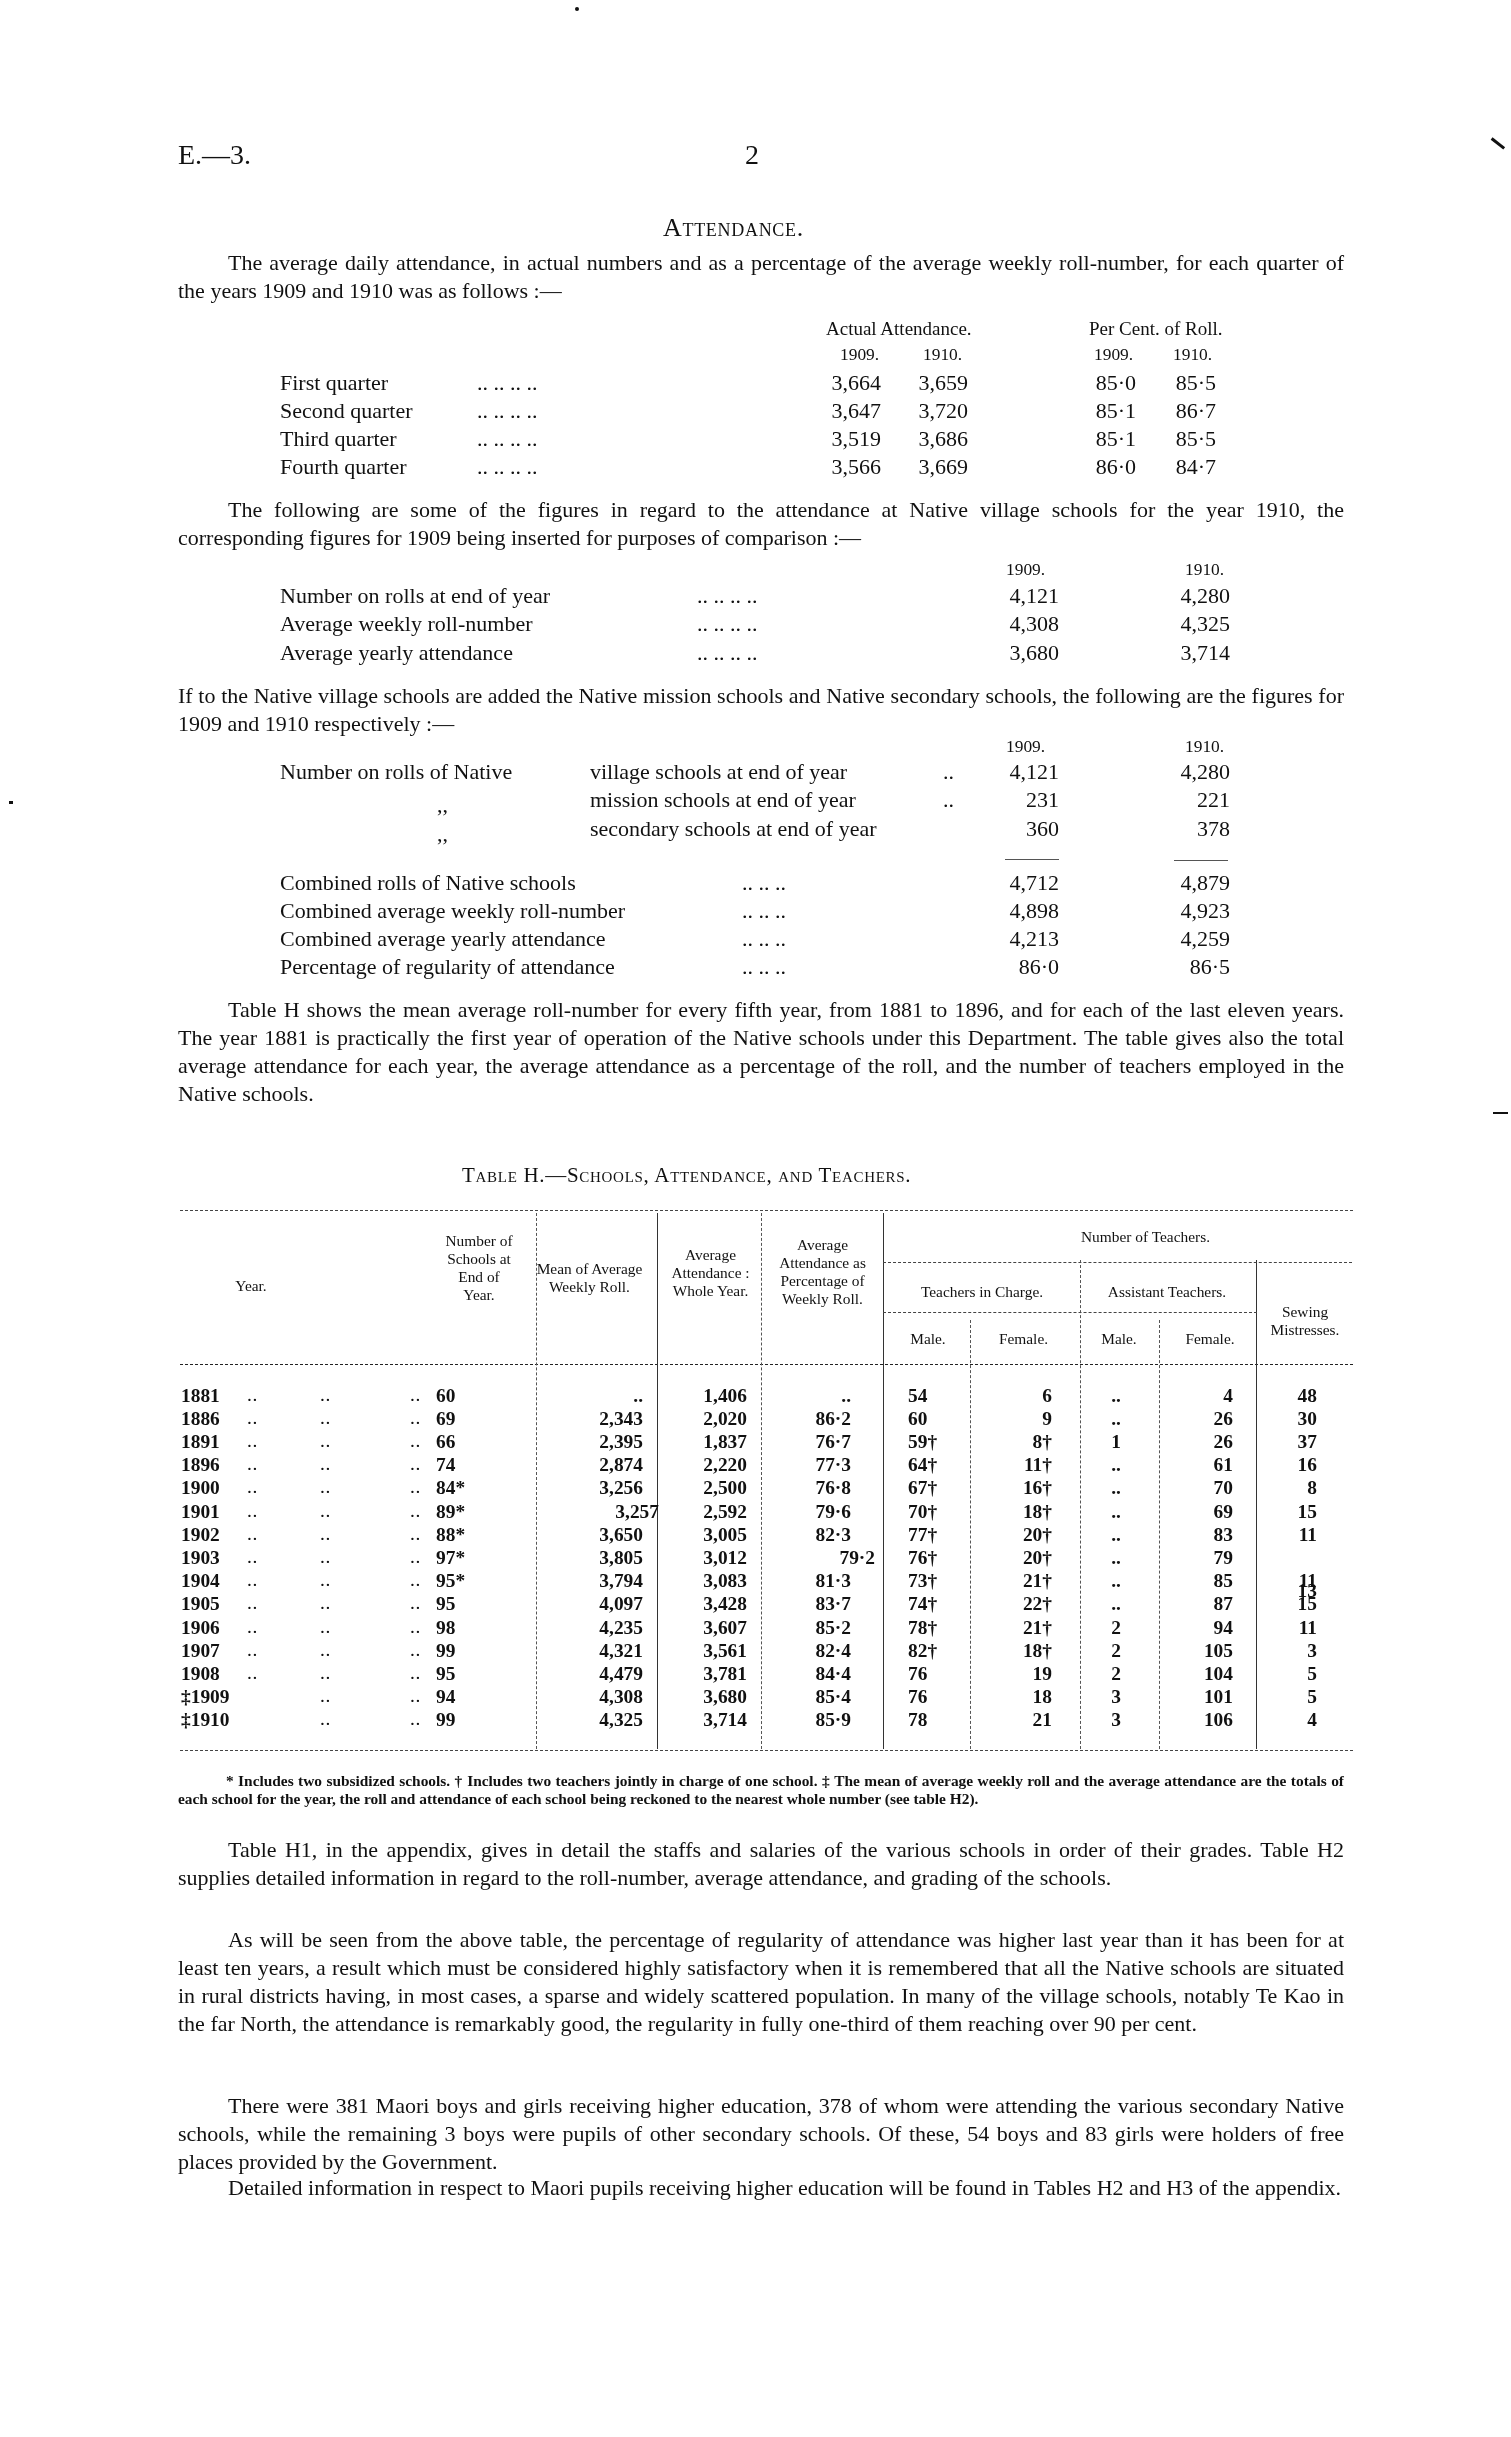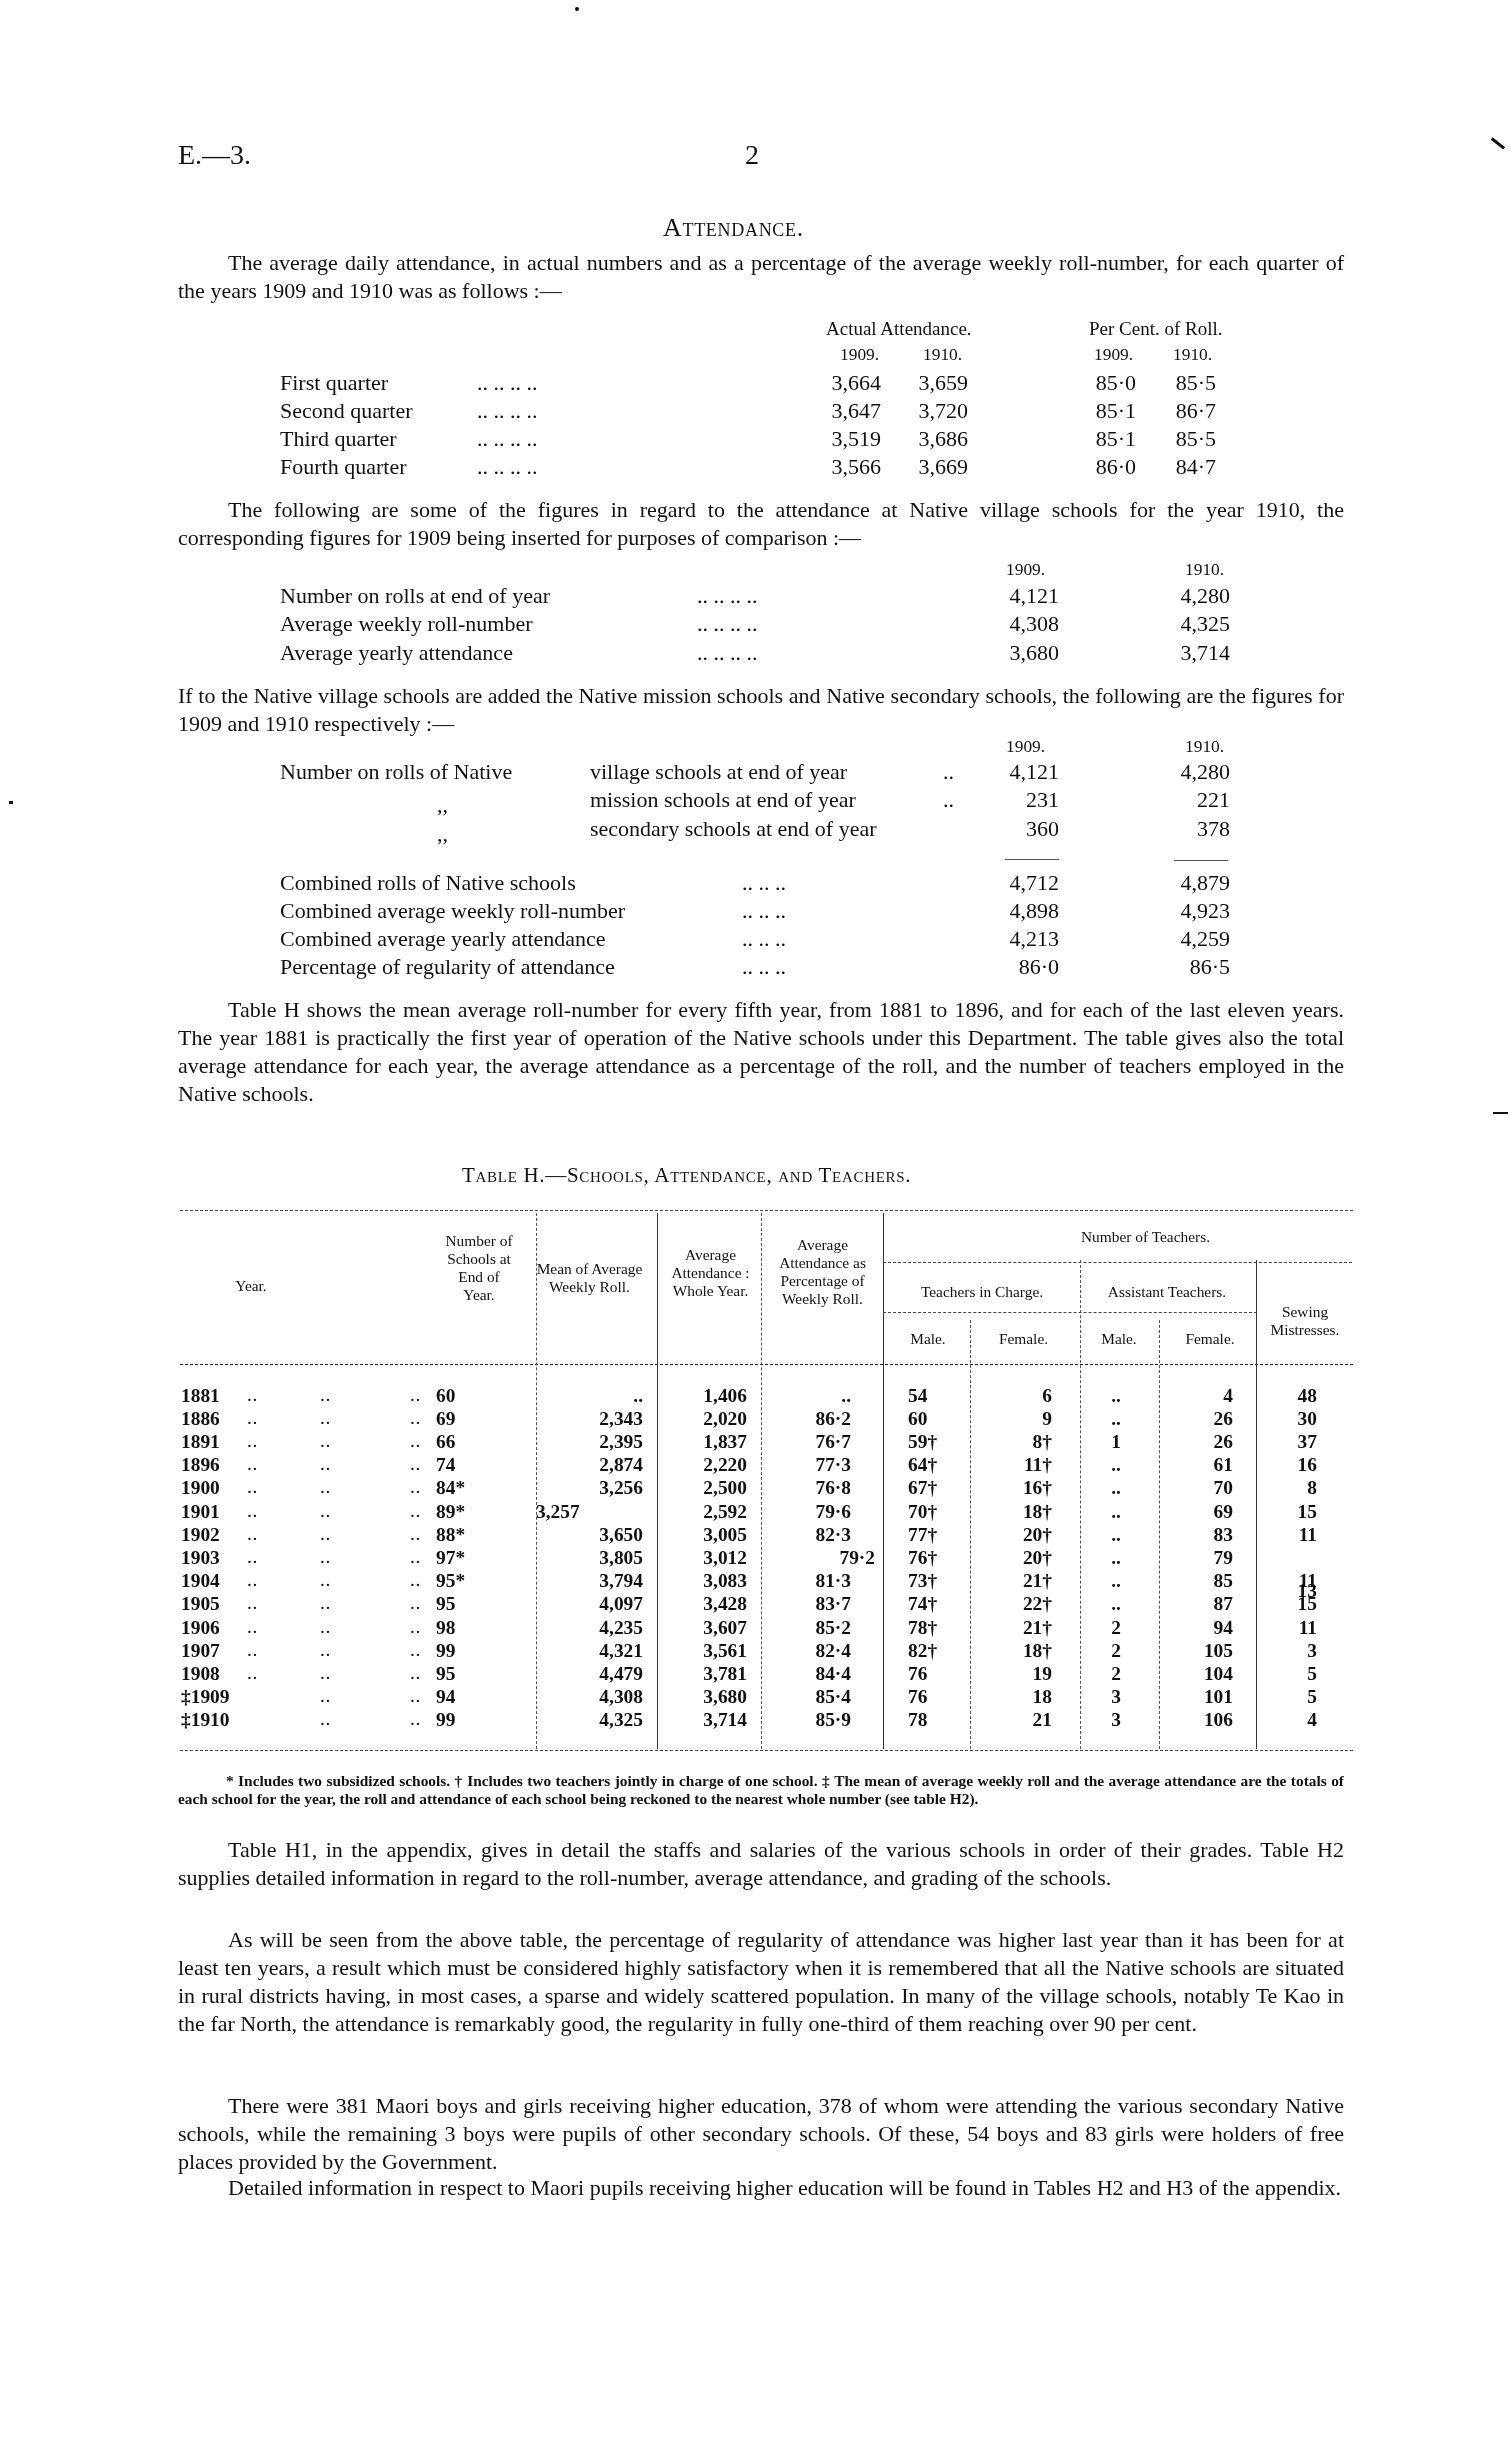"3,257" div.cell { left: 536px -> 572px; text-align: left -> right }
